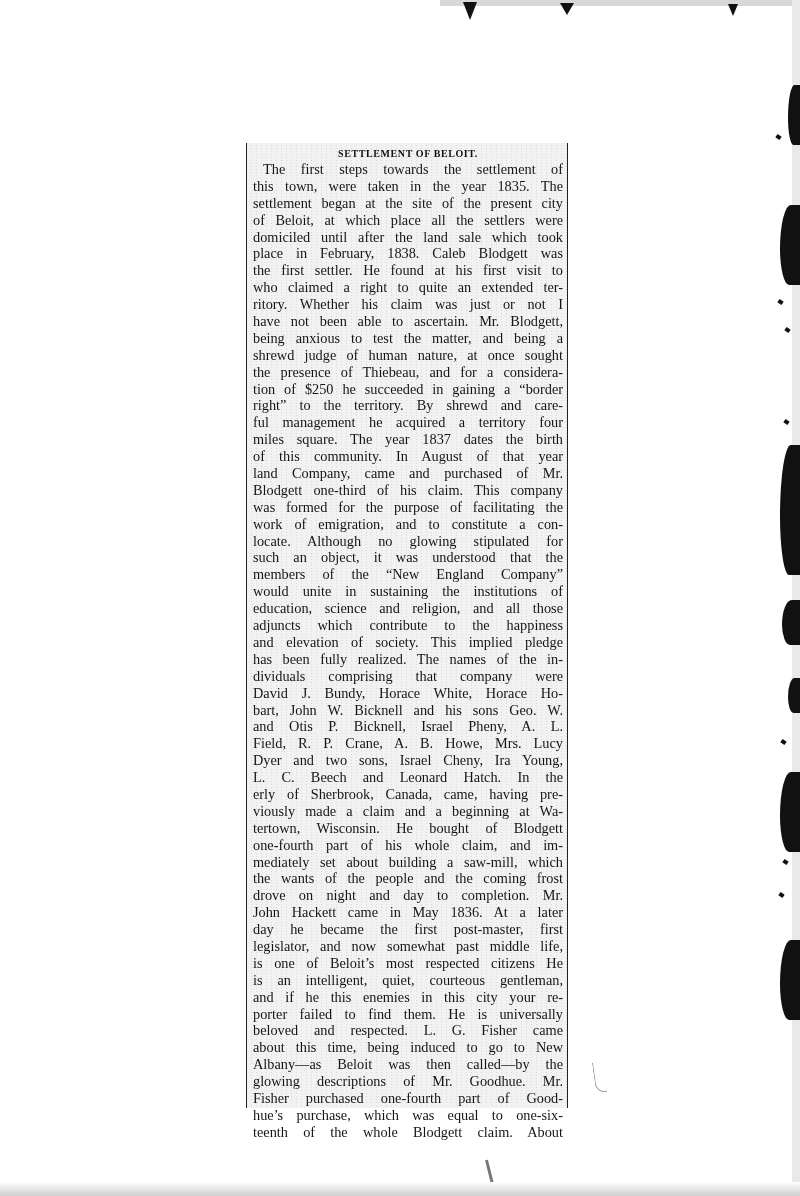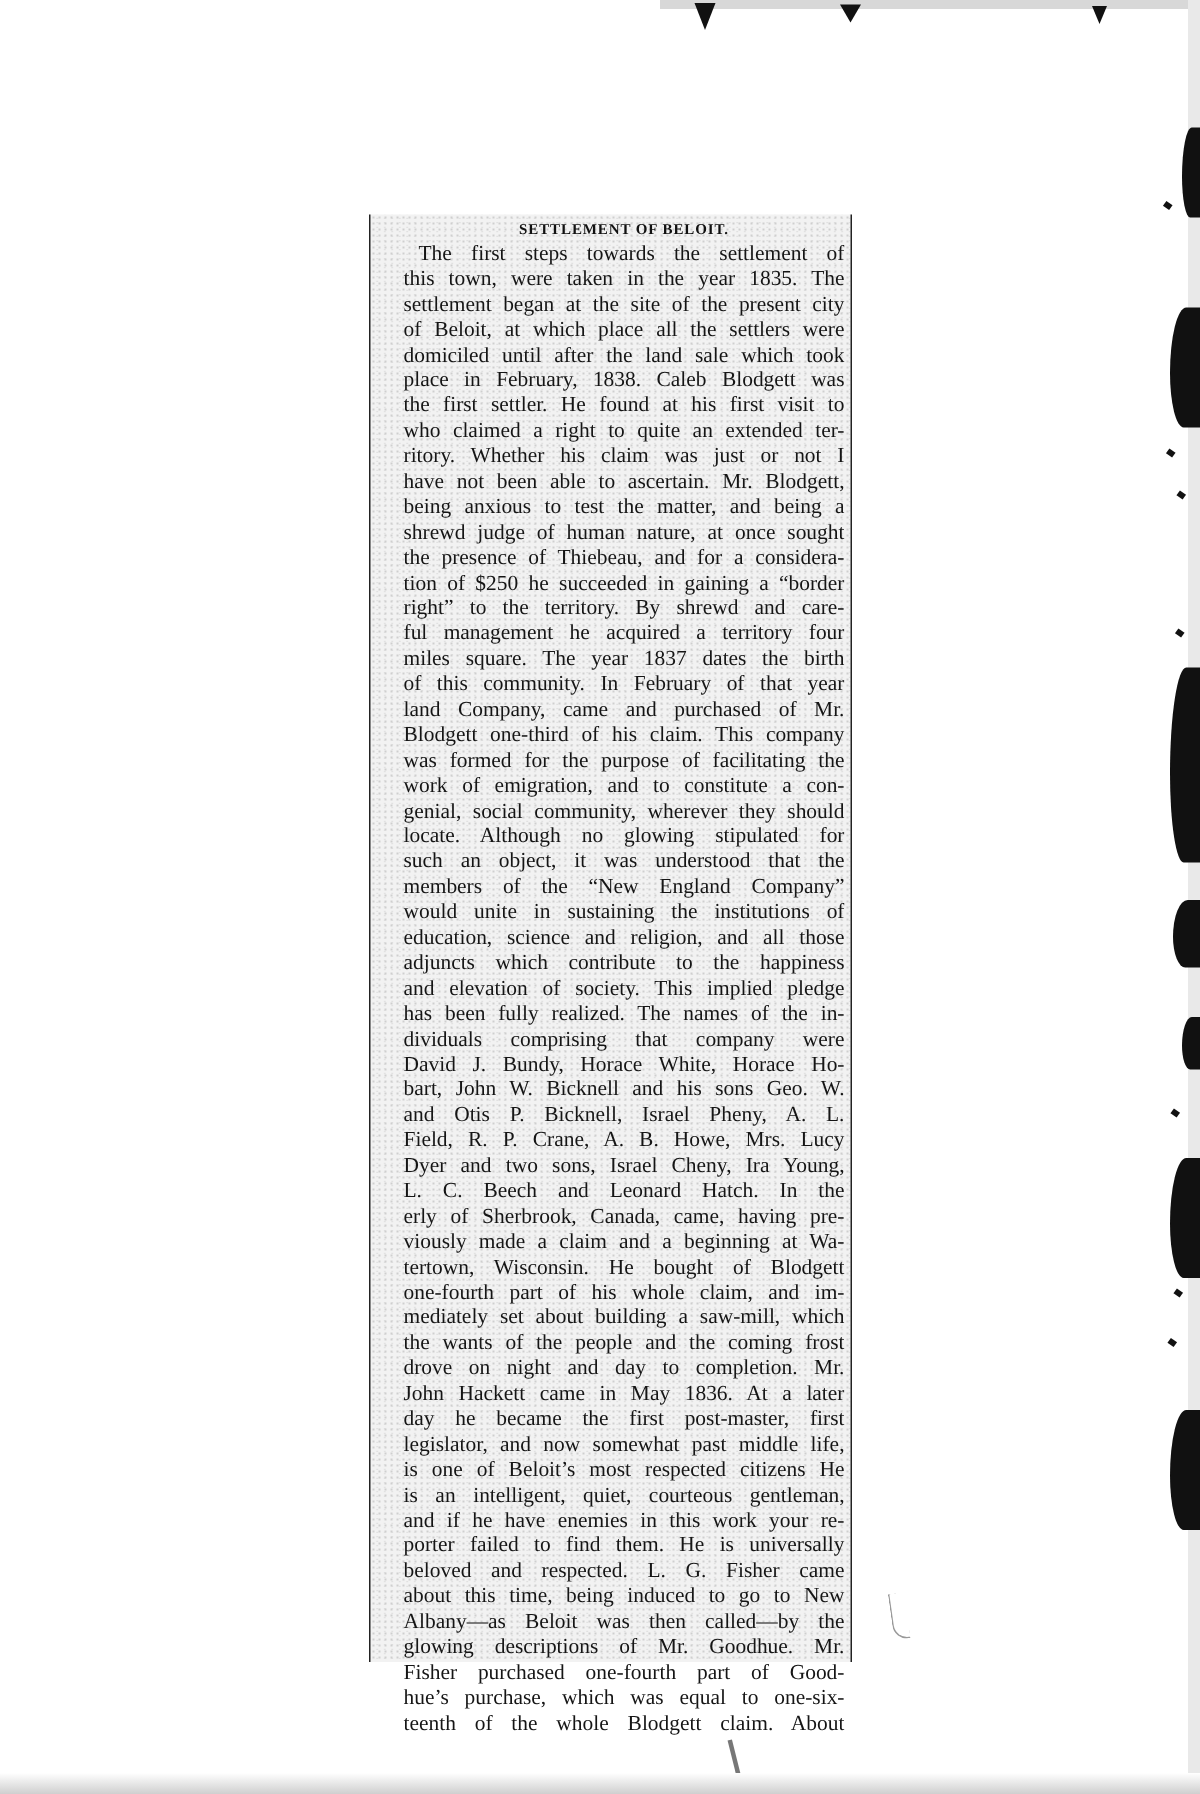"SETTLEMENT OF BELOIT." .clipping { padding: 4px 4px 0 22px -> 4px 4px 0 6px }
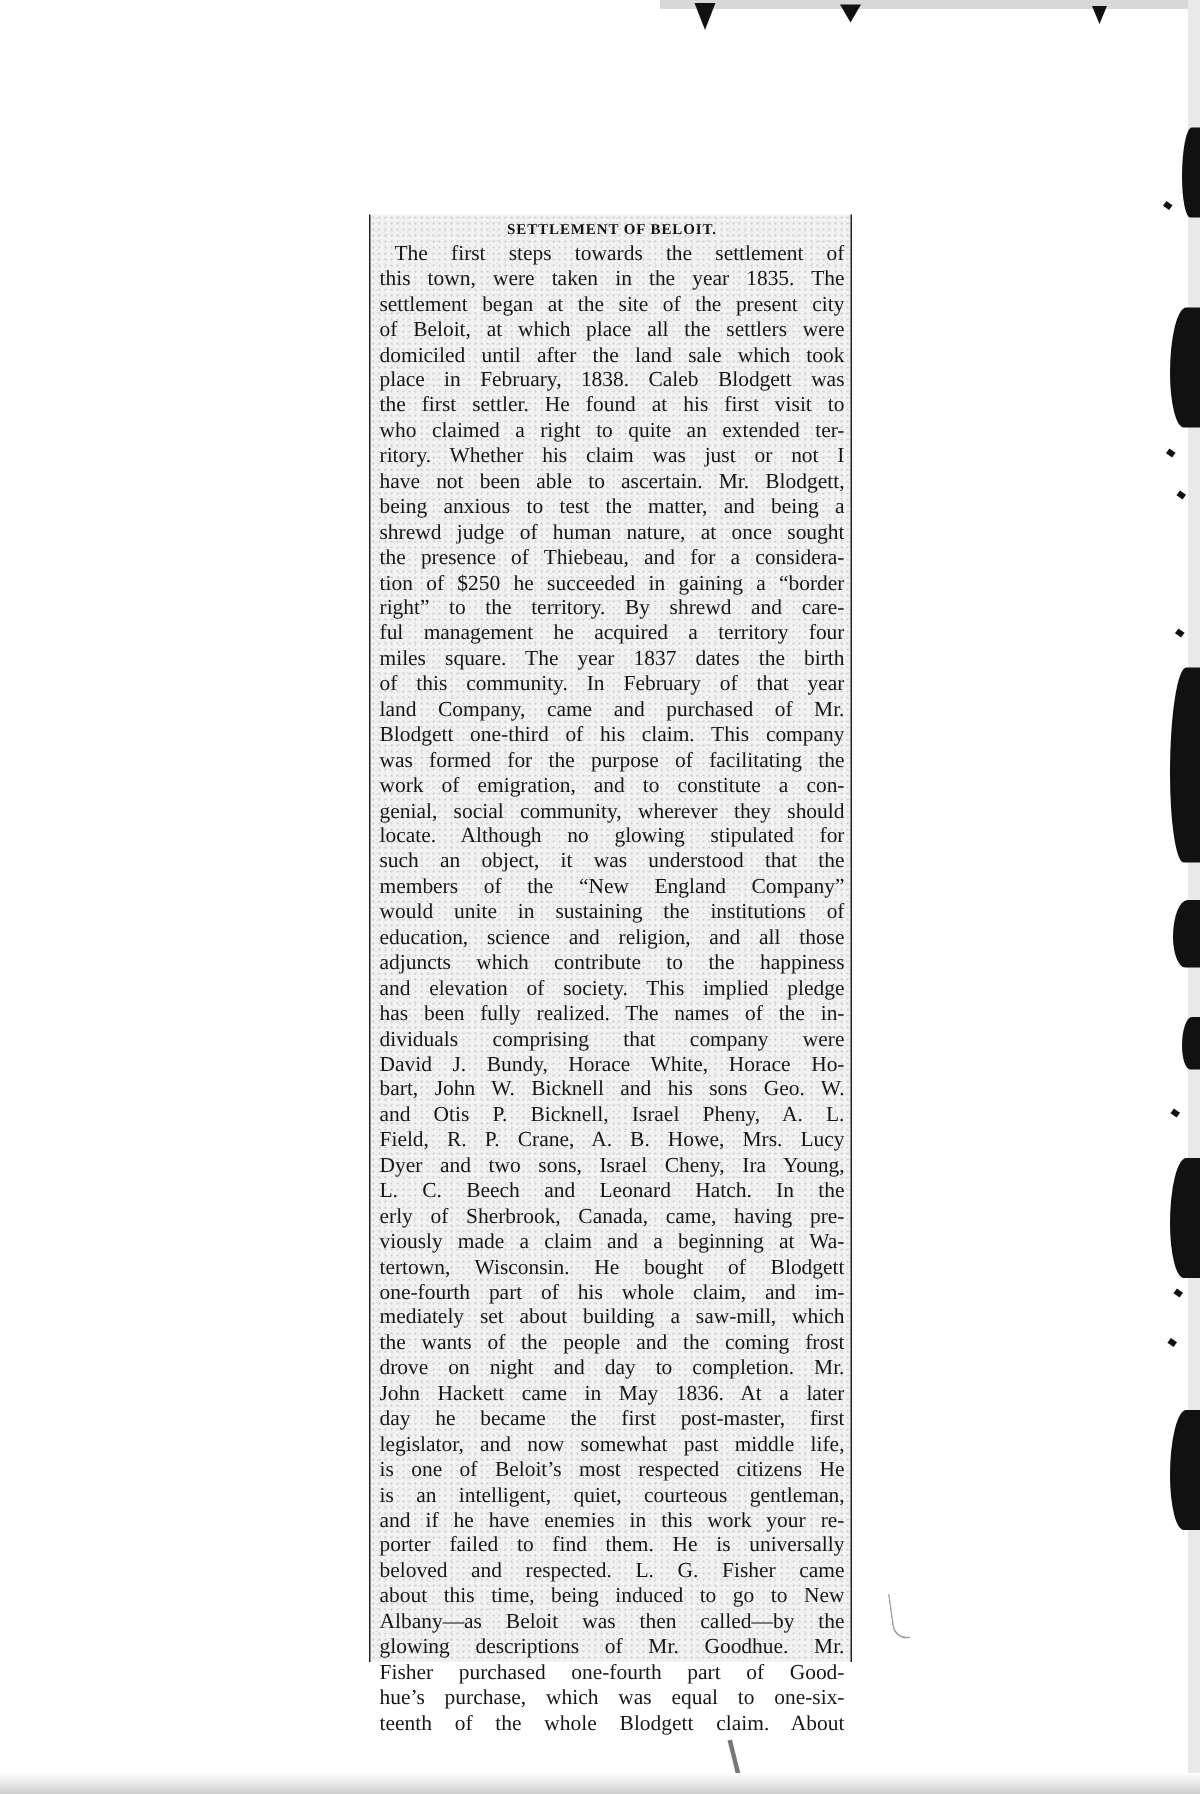"of this community. In February" span.line { text: February -> August }
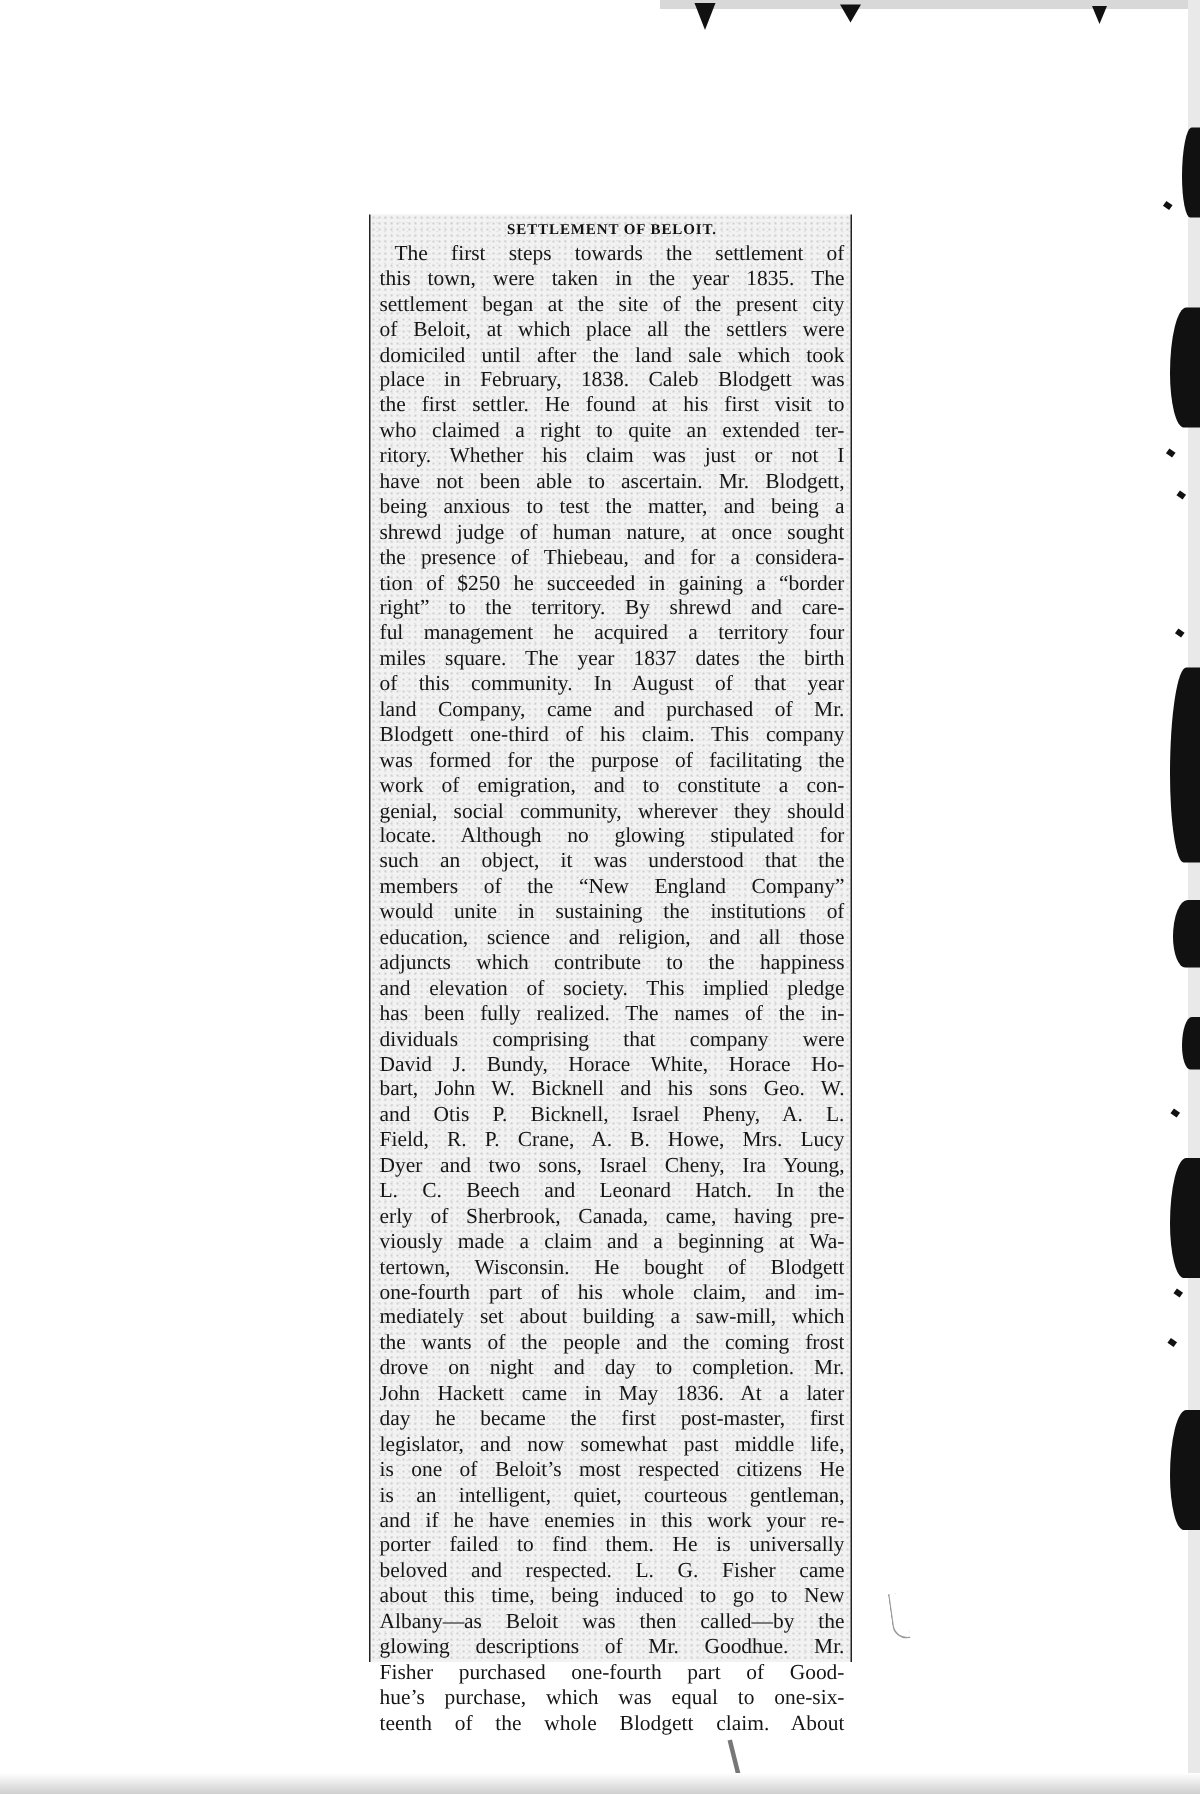"genial, social community, wherever they" span.line { html: <span>genial, social community, wherever they should</span> -> none }
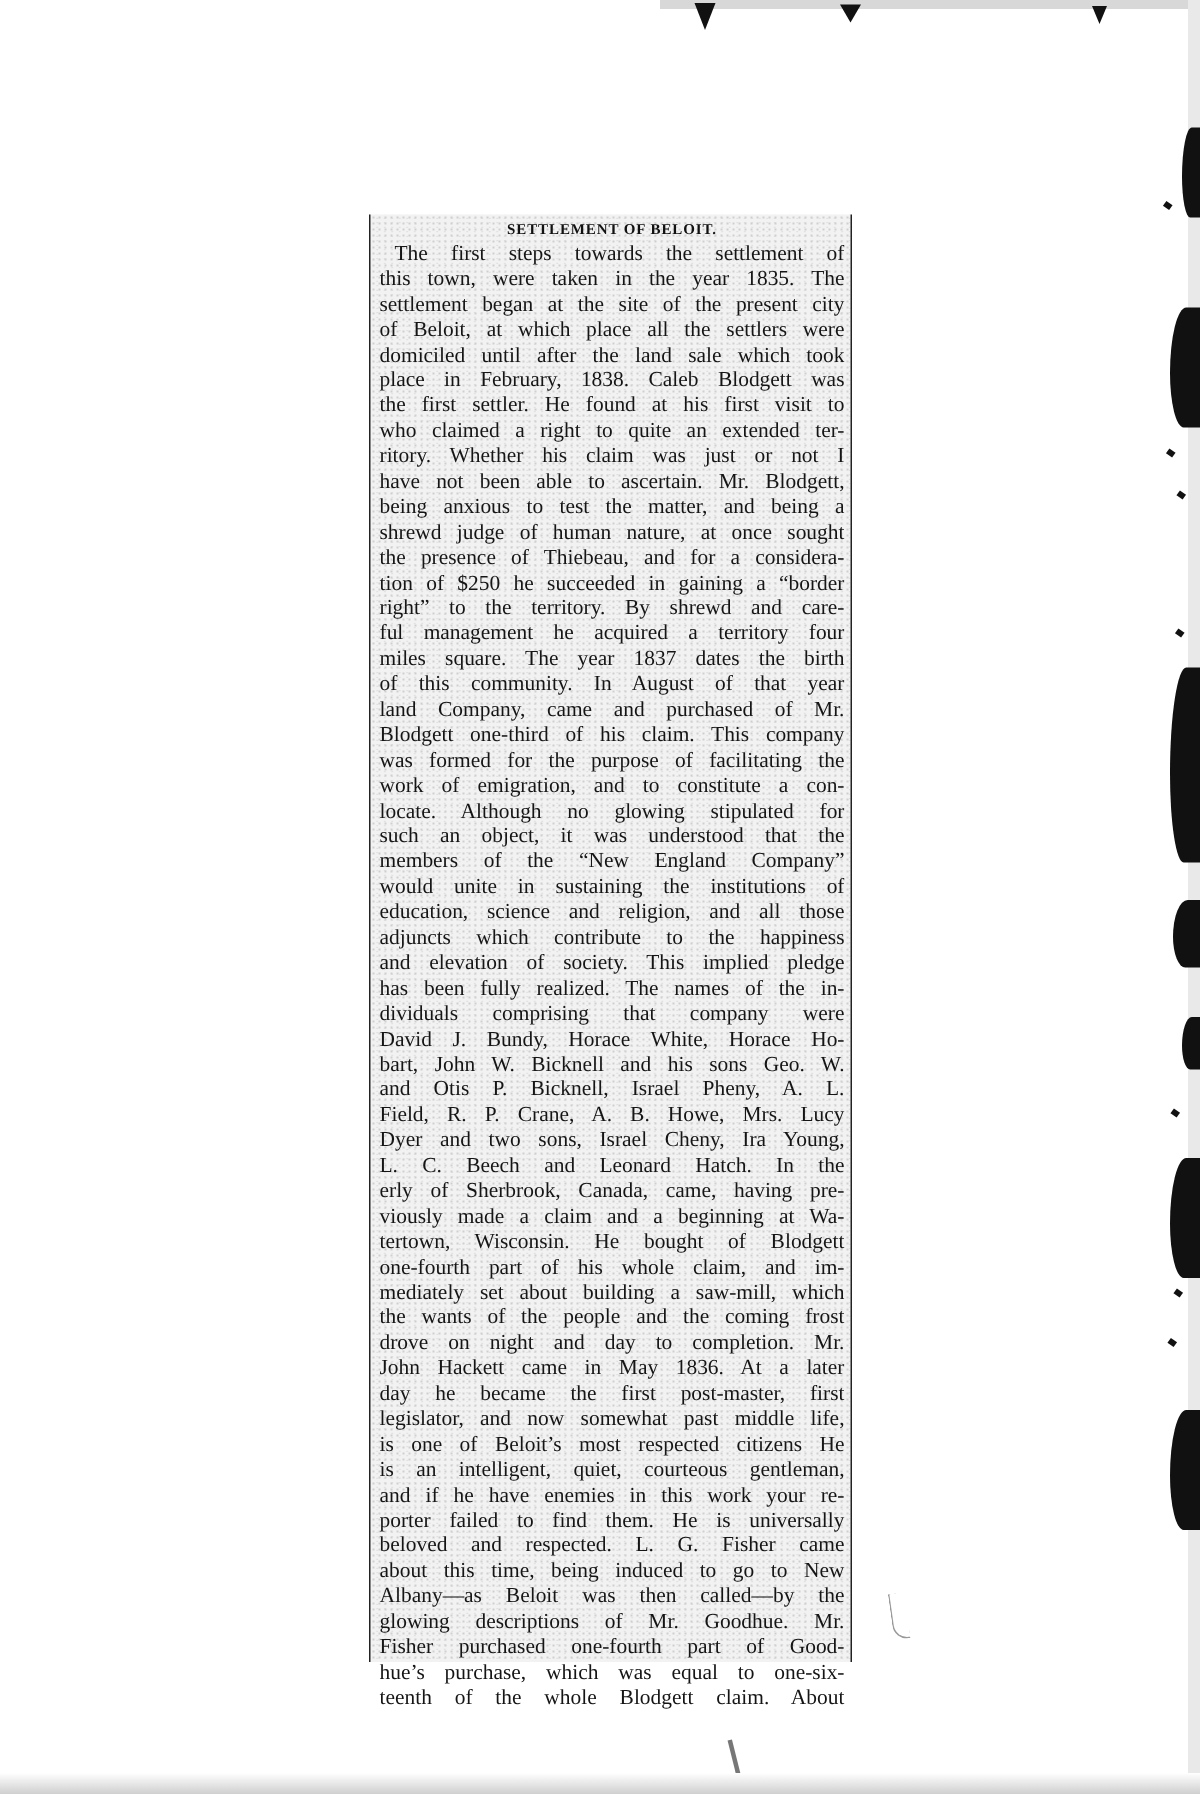"and if he have enemies" span.line { text: have enemies in this work -> this enemies in this city }
